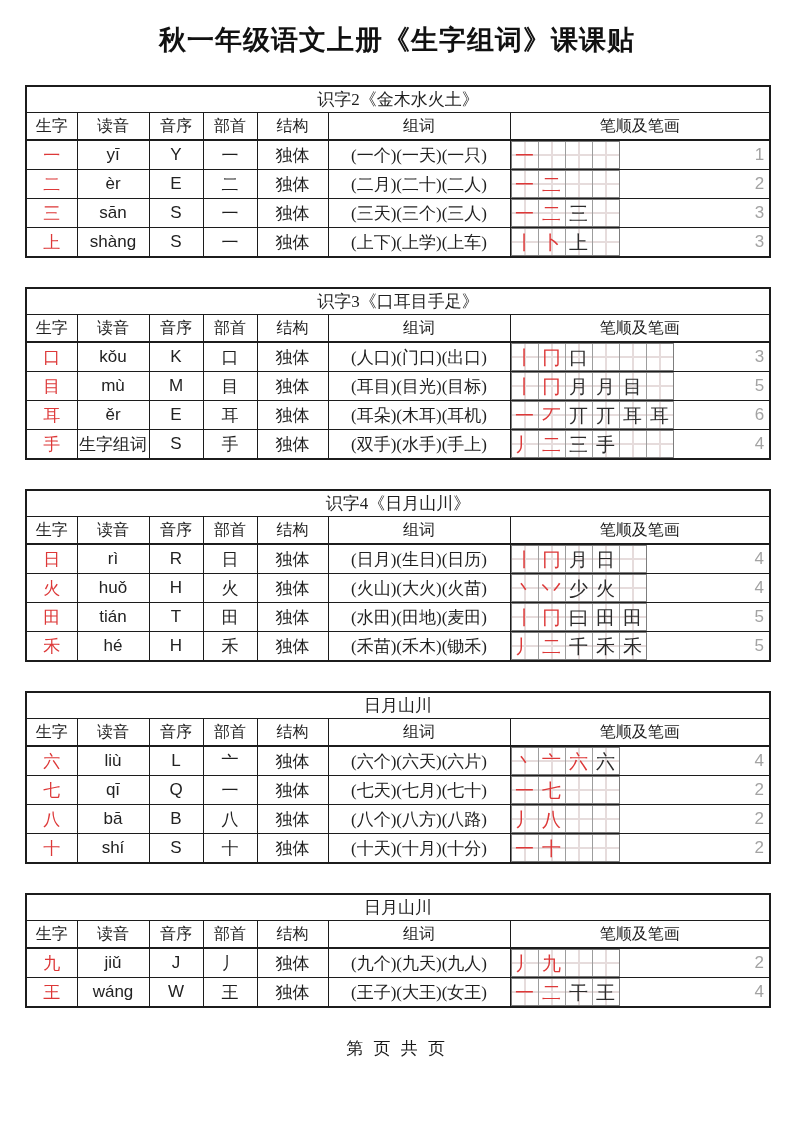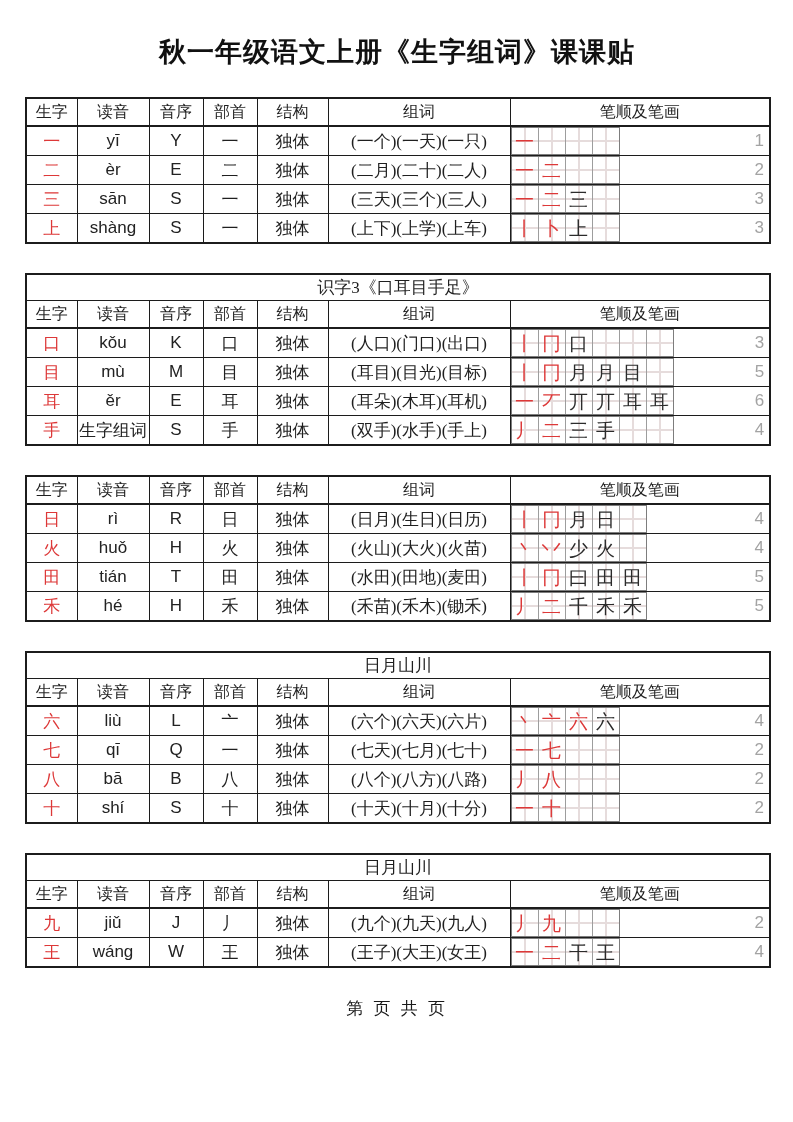"秋一年级语文上册《生字组词》课课贴" .page { padding: 24px 24px 0 25px -> 12px 24px 0 25px }
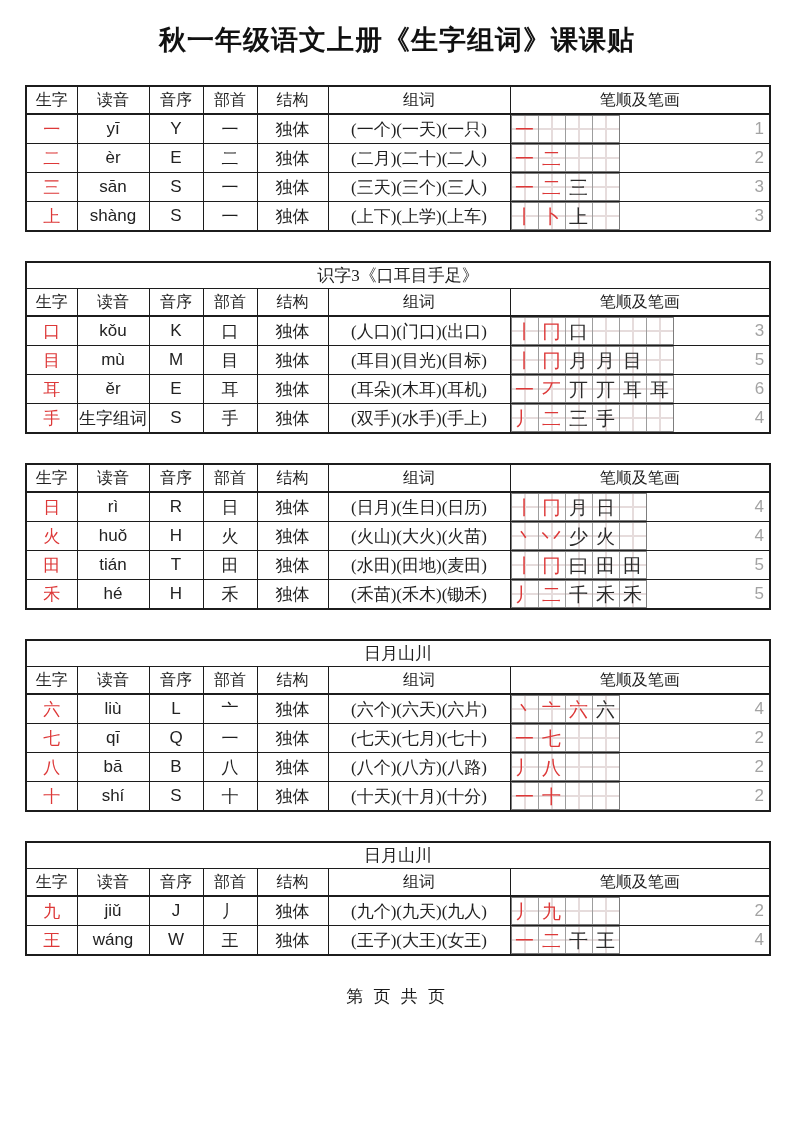"识字2《金木水火土》" tr { html: none -> <tr> <td>识字2《金木水火土》</td> </tr> }
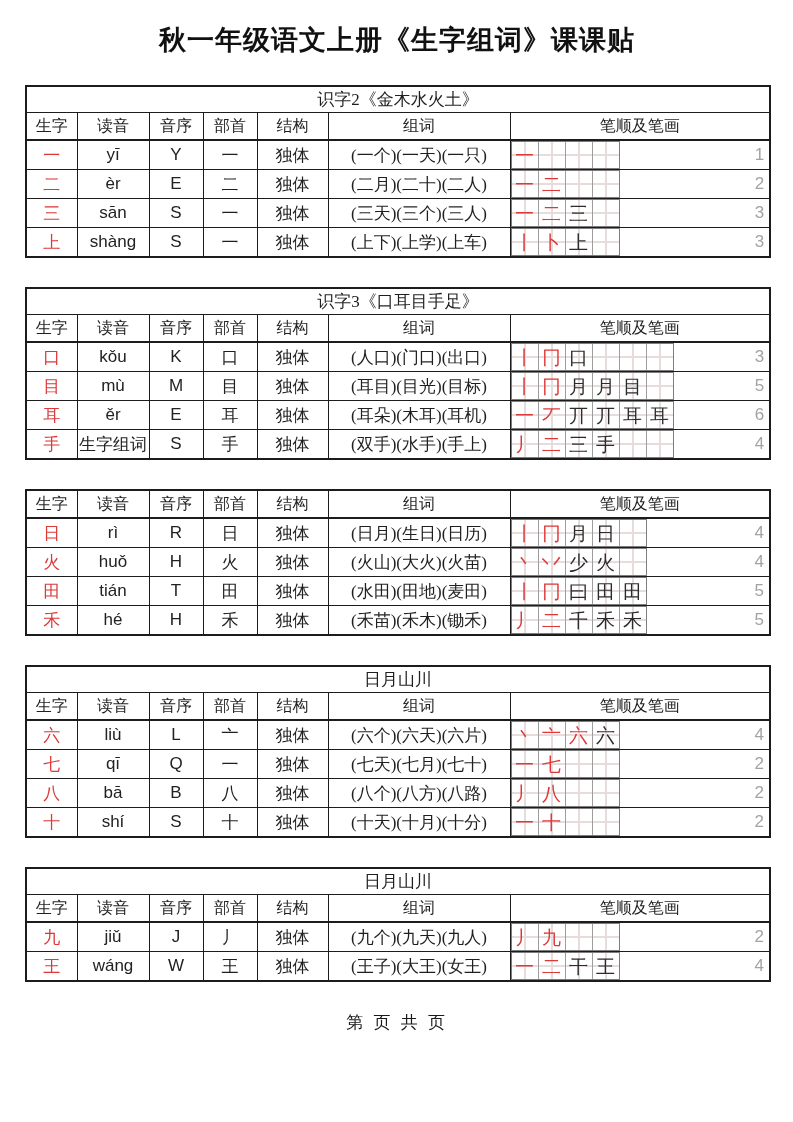"识字4《日月山川》" tr { html: none -> <tr> <td>识字4《日月山川》</td> </tr> }
